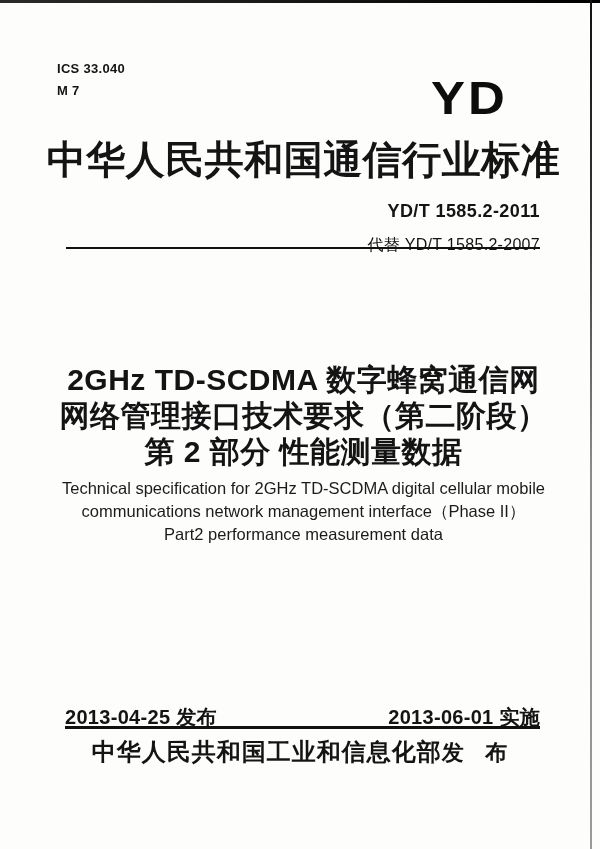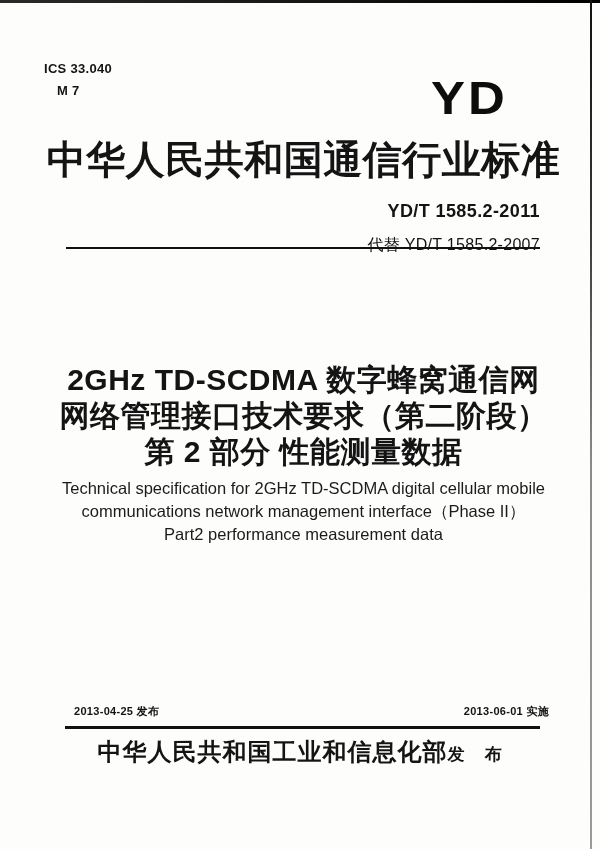"ICS 33.040" .ics { left: 44px -> 57px }
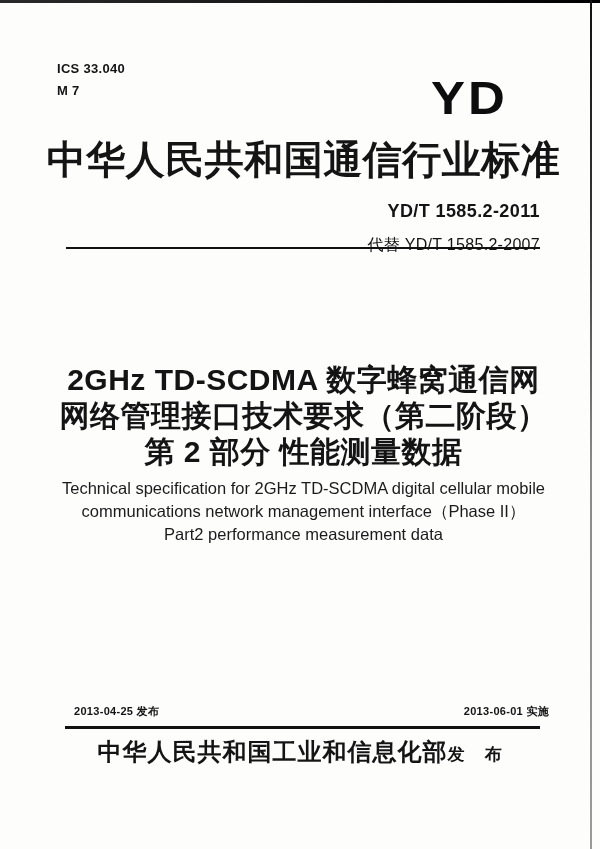"2013-04-25 发布" .dates { font-size: 11px -> 20px; left: 74px -> 65px }
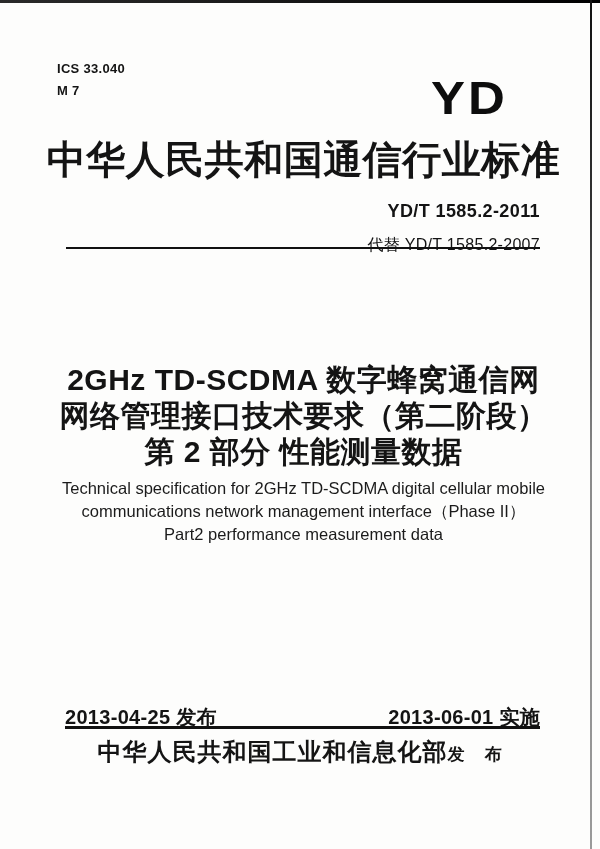"发 布" .publish-label { font-size: 17px -> 22px }
